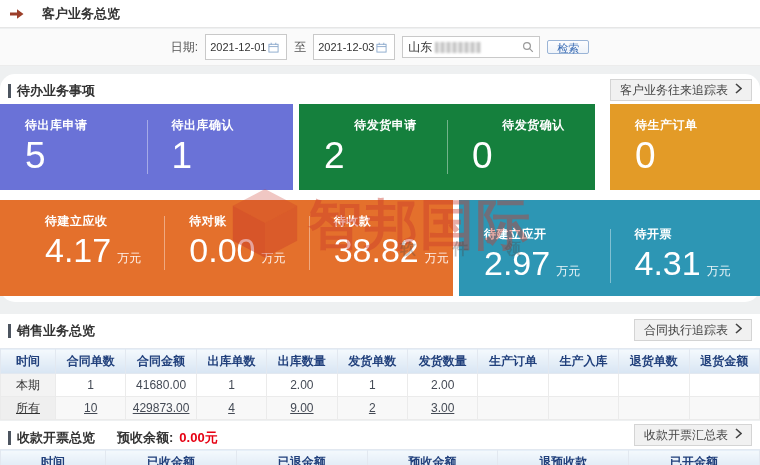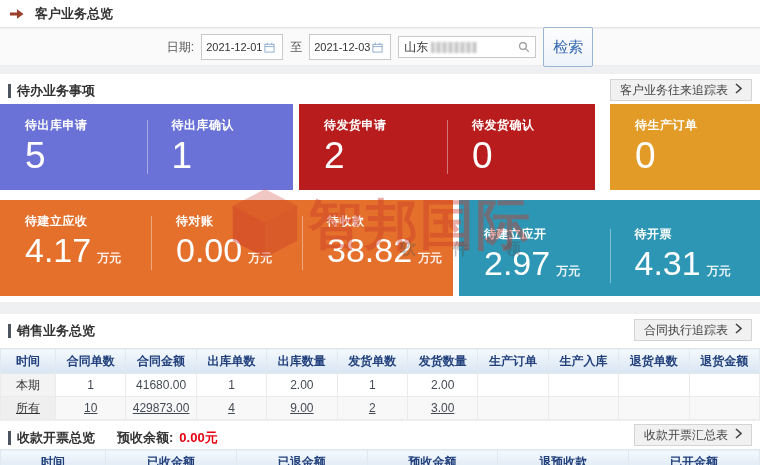"客户业务总览" .topbar { gap: 11px -> 18px }
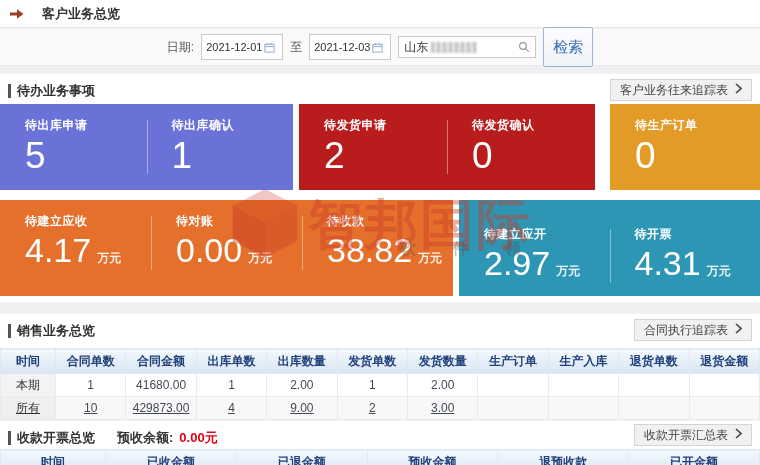"检索" .search-btn { font-size: 15px -> 11px; height: 40px -> 14px }
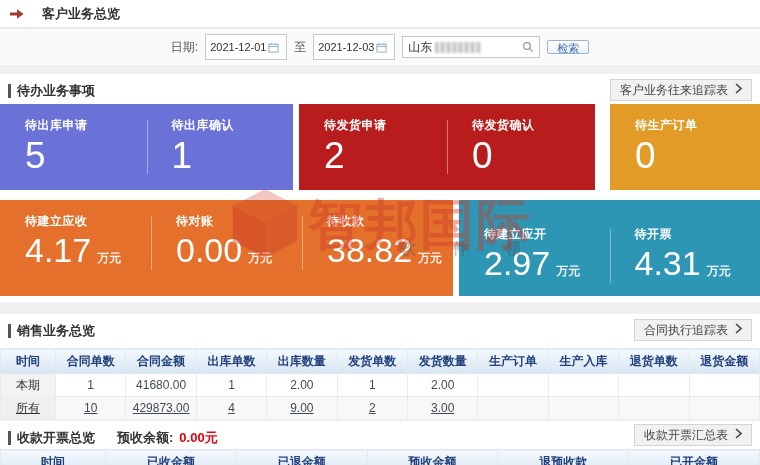"待办业务事项" #sec-pending { border-radius: none -> 15px }
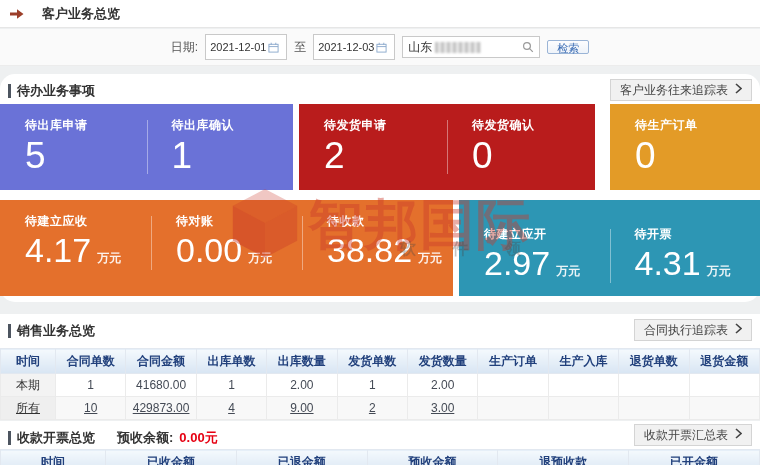"待发货申请" div.card { background-color: #b91c1c -> #15803d; text-align: none -> center }
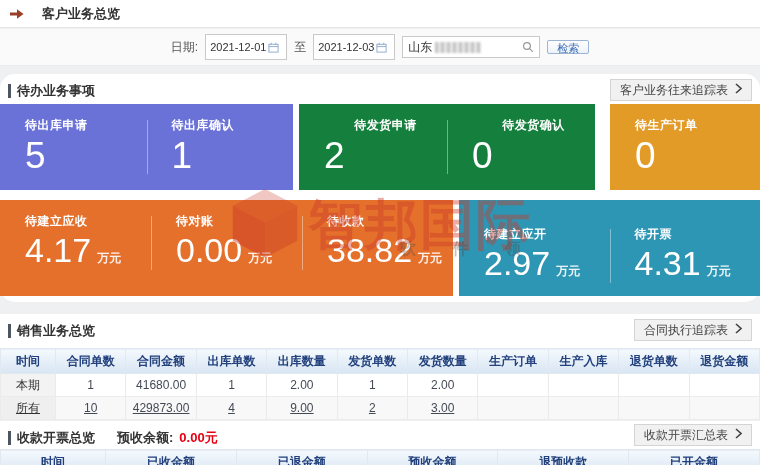"待建立应收" div.card { padding-left: none -> 20px }
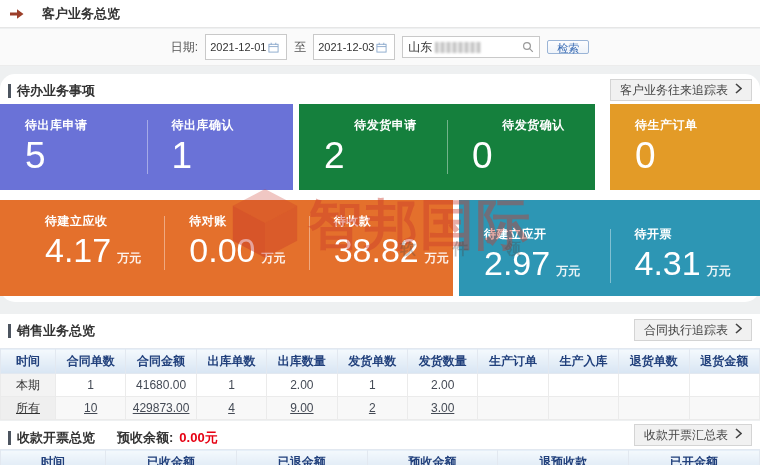"万元" .card-unit { font-weight: bold -> none }
